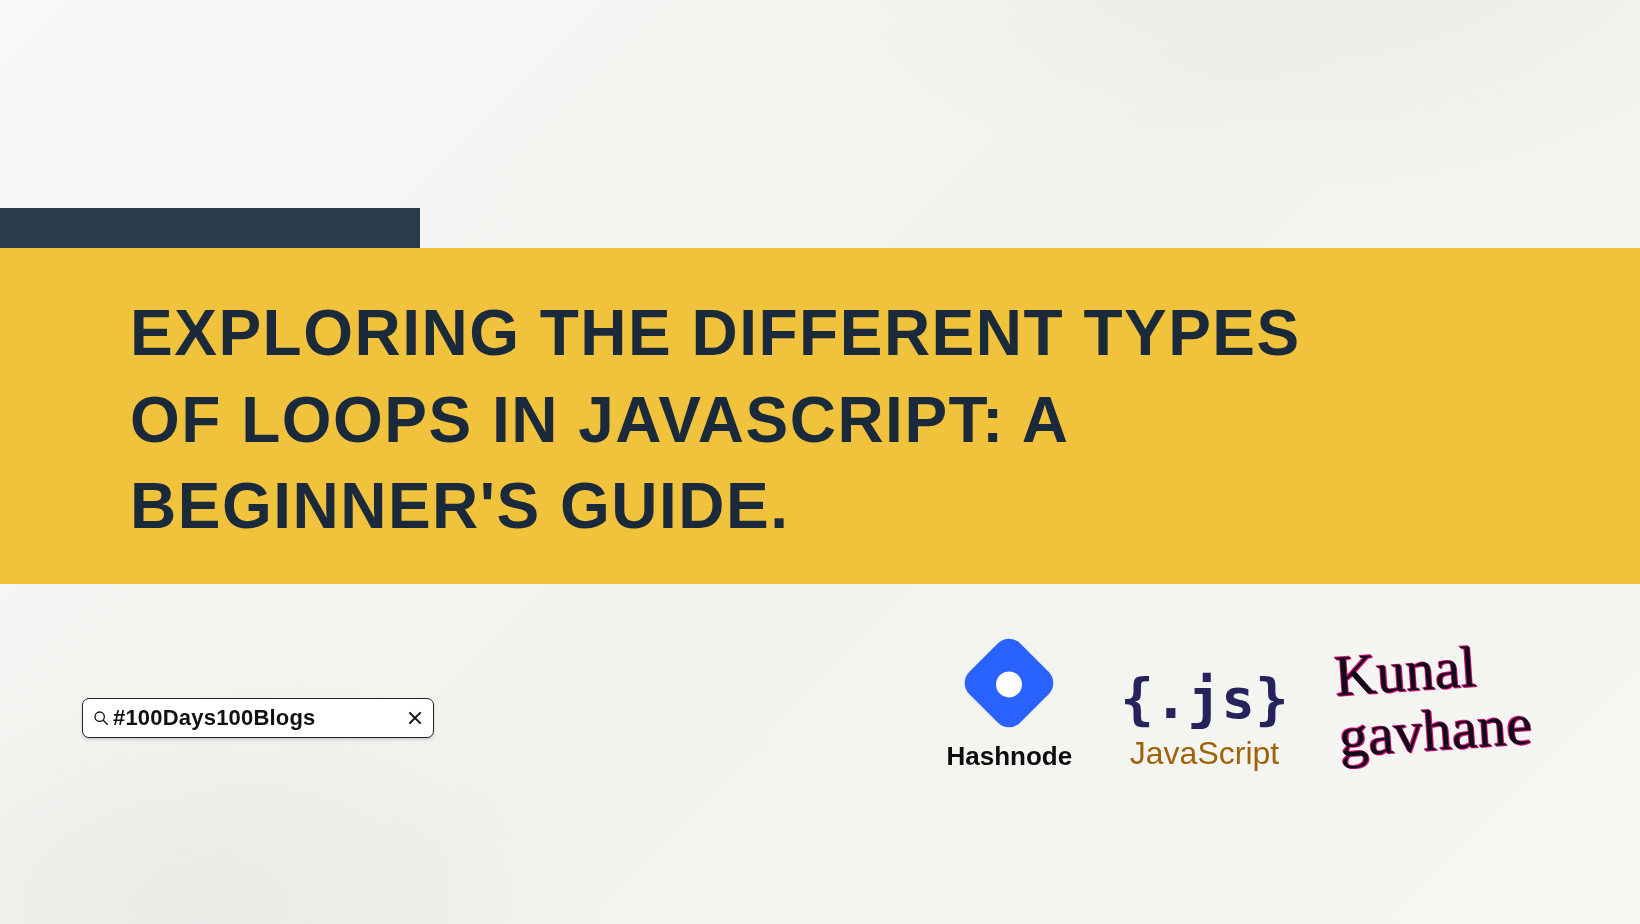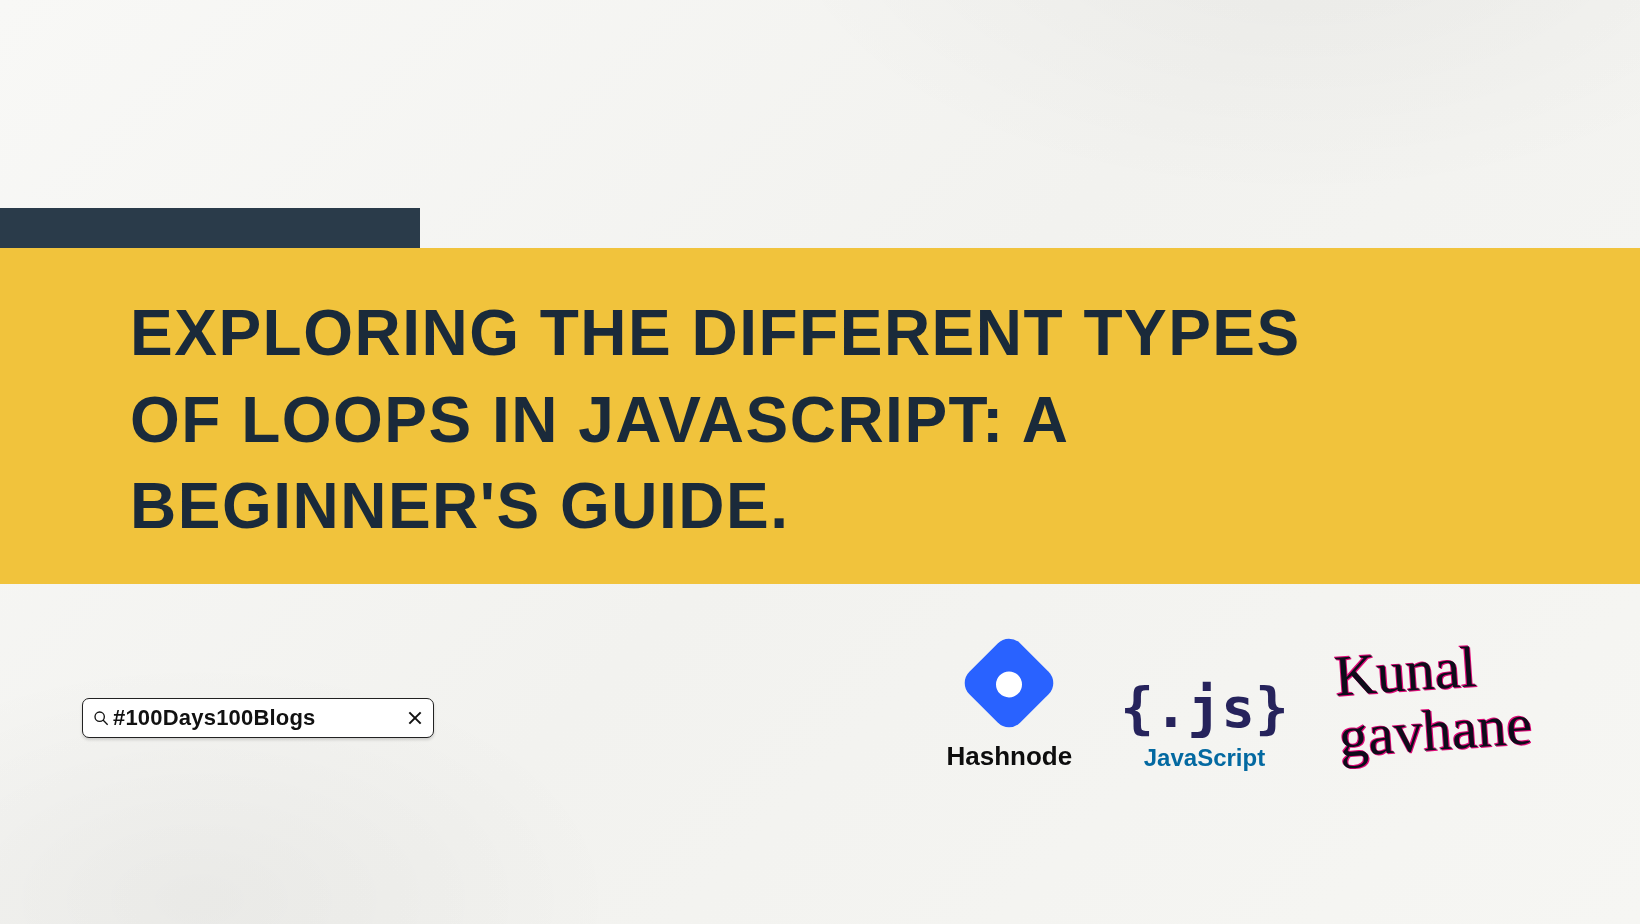"JavaScript" .js-label { color: #0369a1 -> #a16207; font-size: 24px -> 32px; font-weight: 700 -> 400 }
